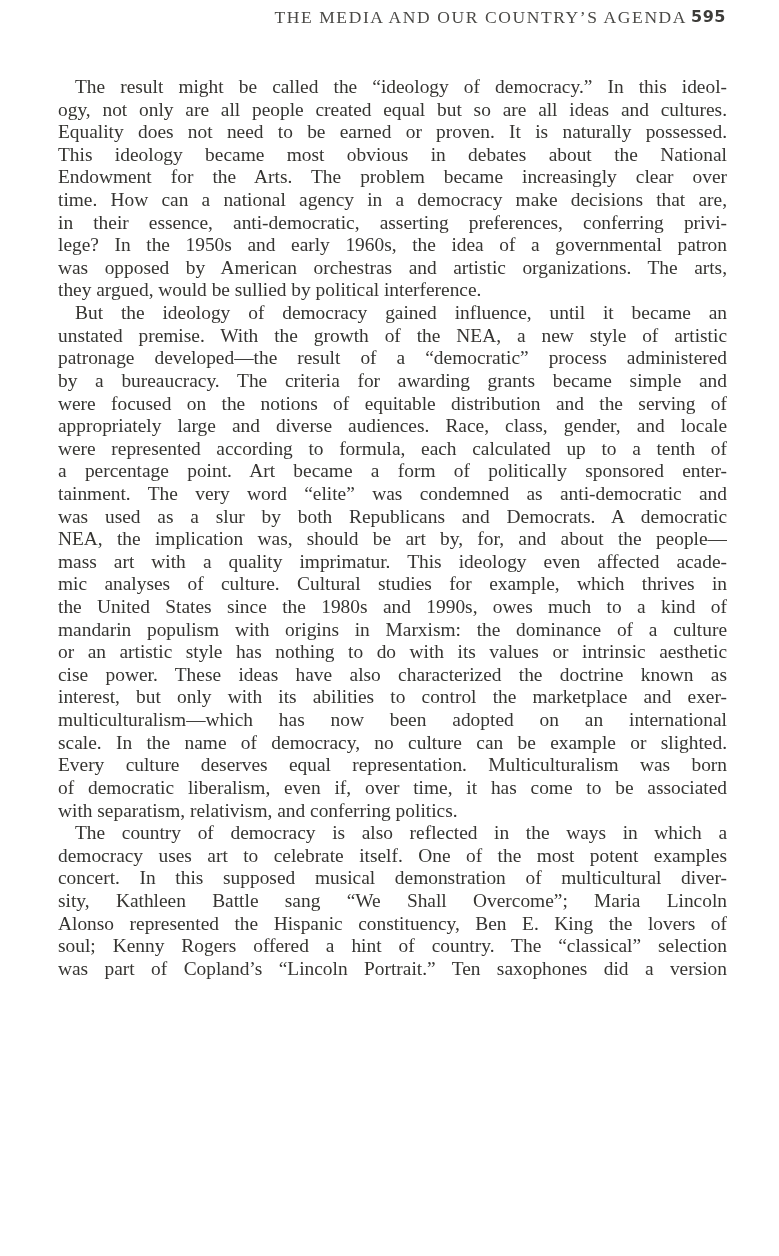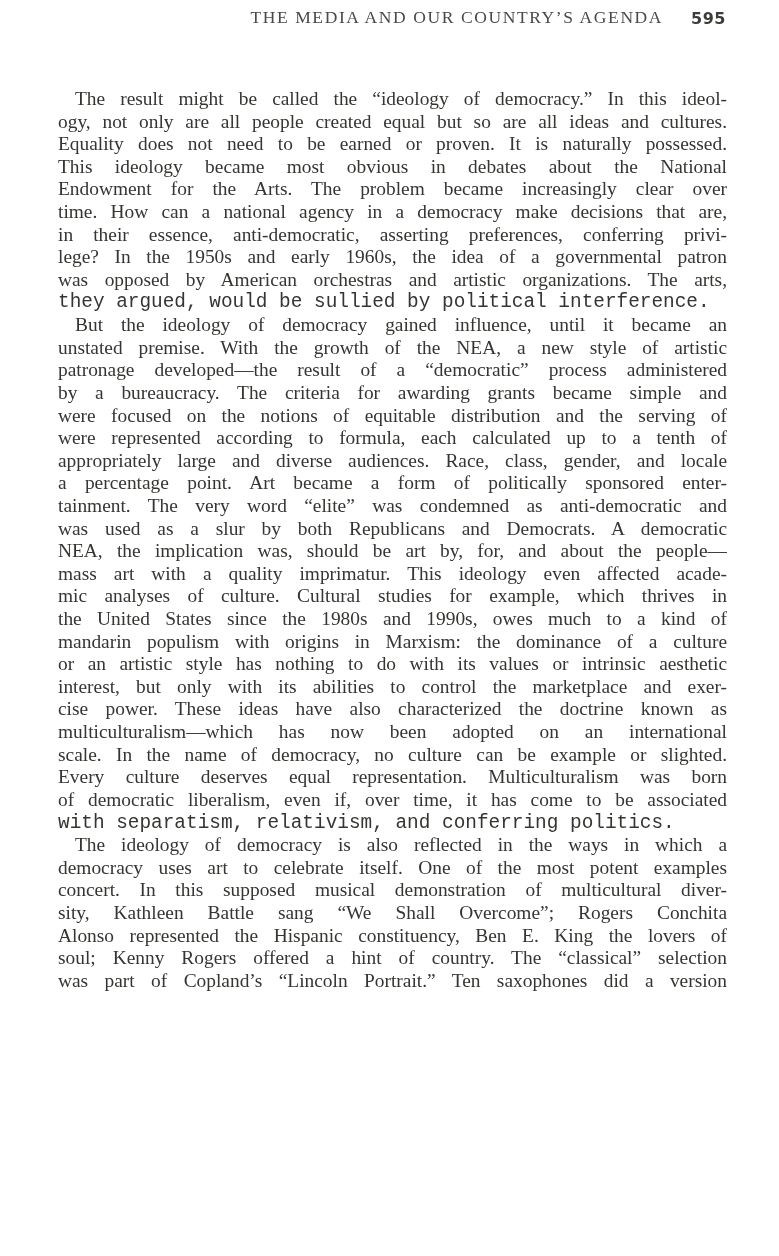"THE MEDIA AND OUR COUNTRY’S" .running-head { align-items: flex-end -> flex-start }
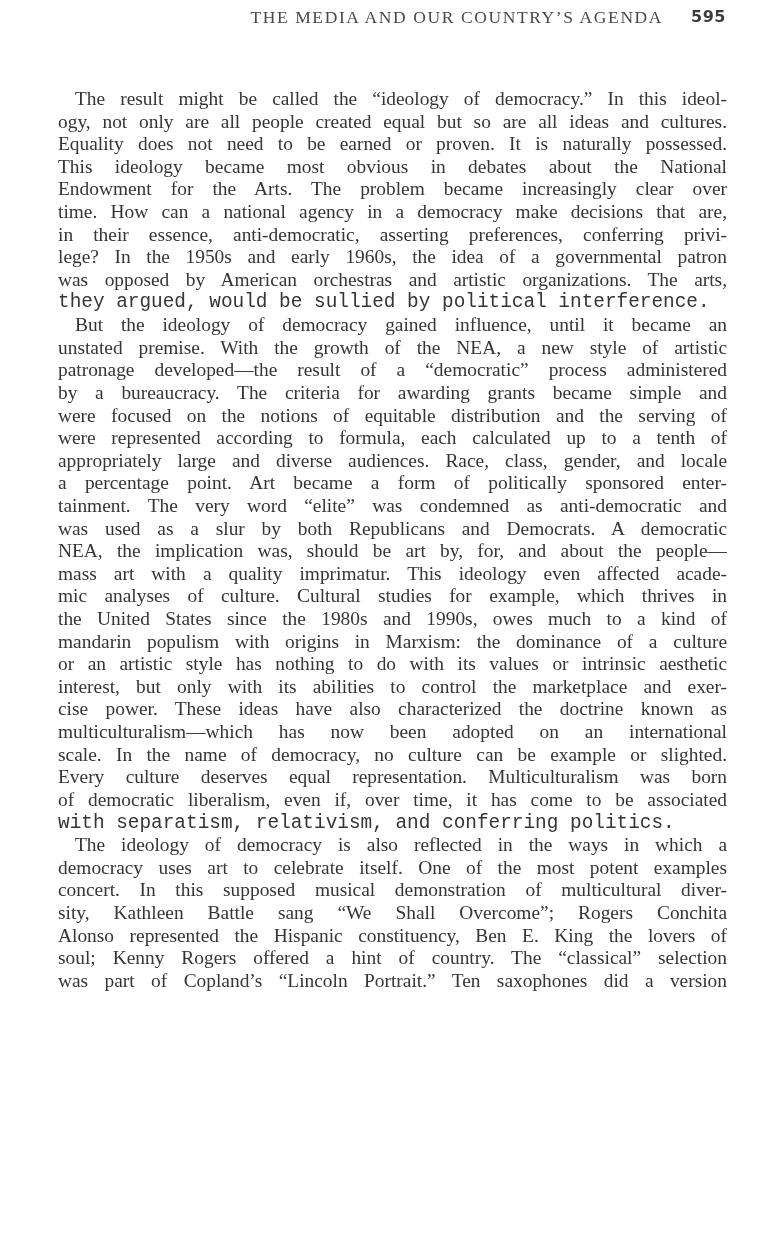"595" .running-head .page-num { margin-left: 28px -> 4px }
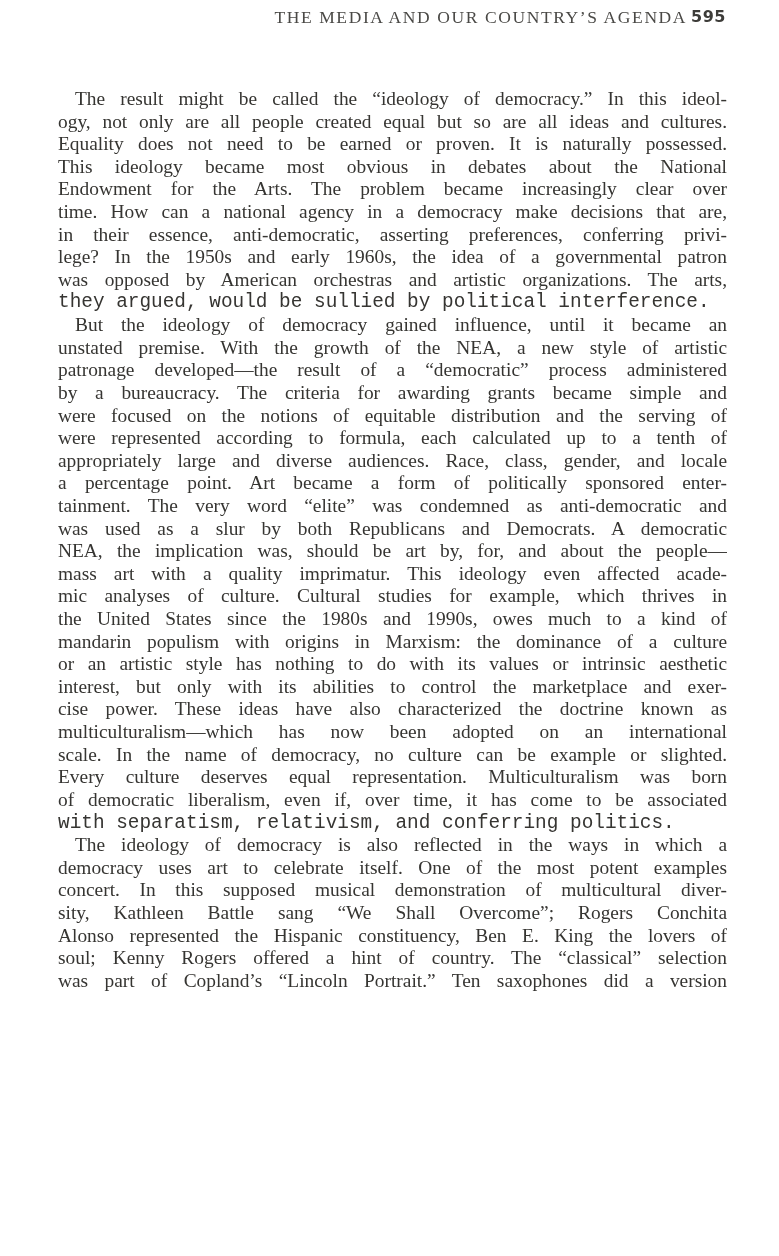"The result might be called" .text-block { top: 88px -> 76px }
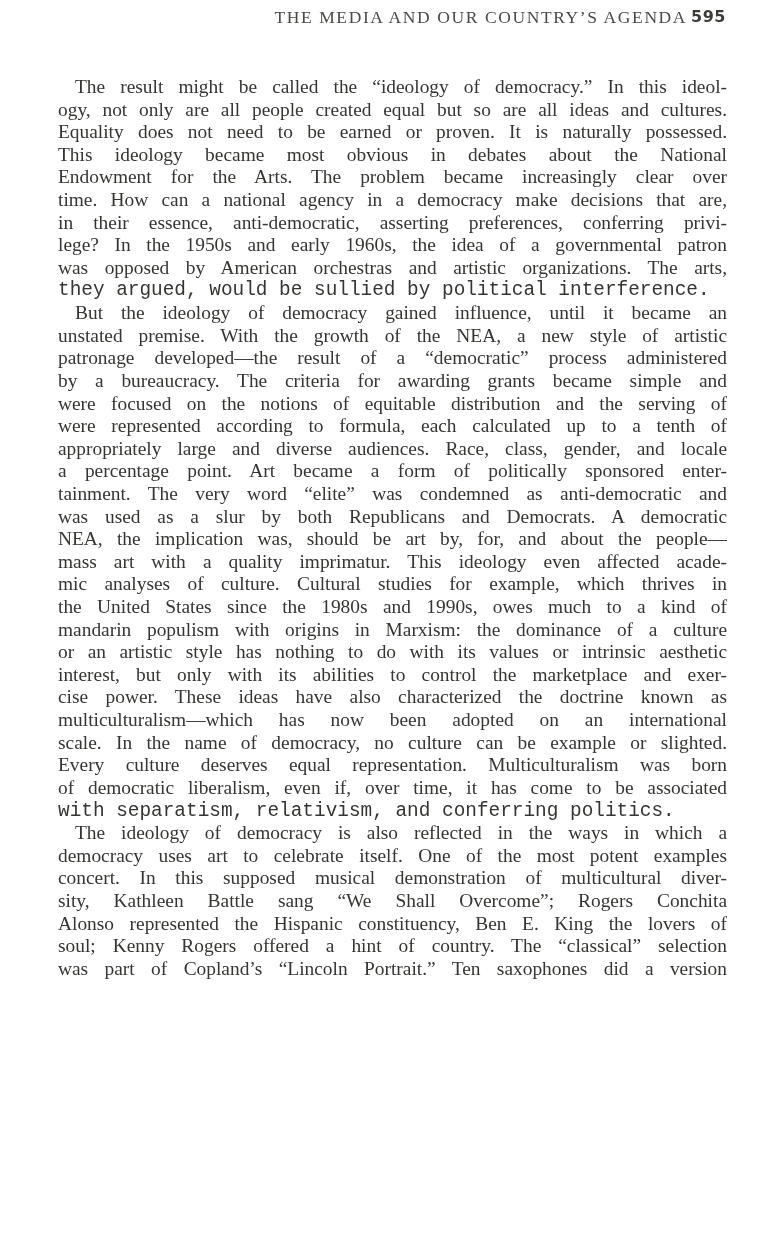"they argued, would be sullied" .line.last { font-family: Liberation Mono, monospace -> none }
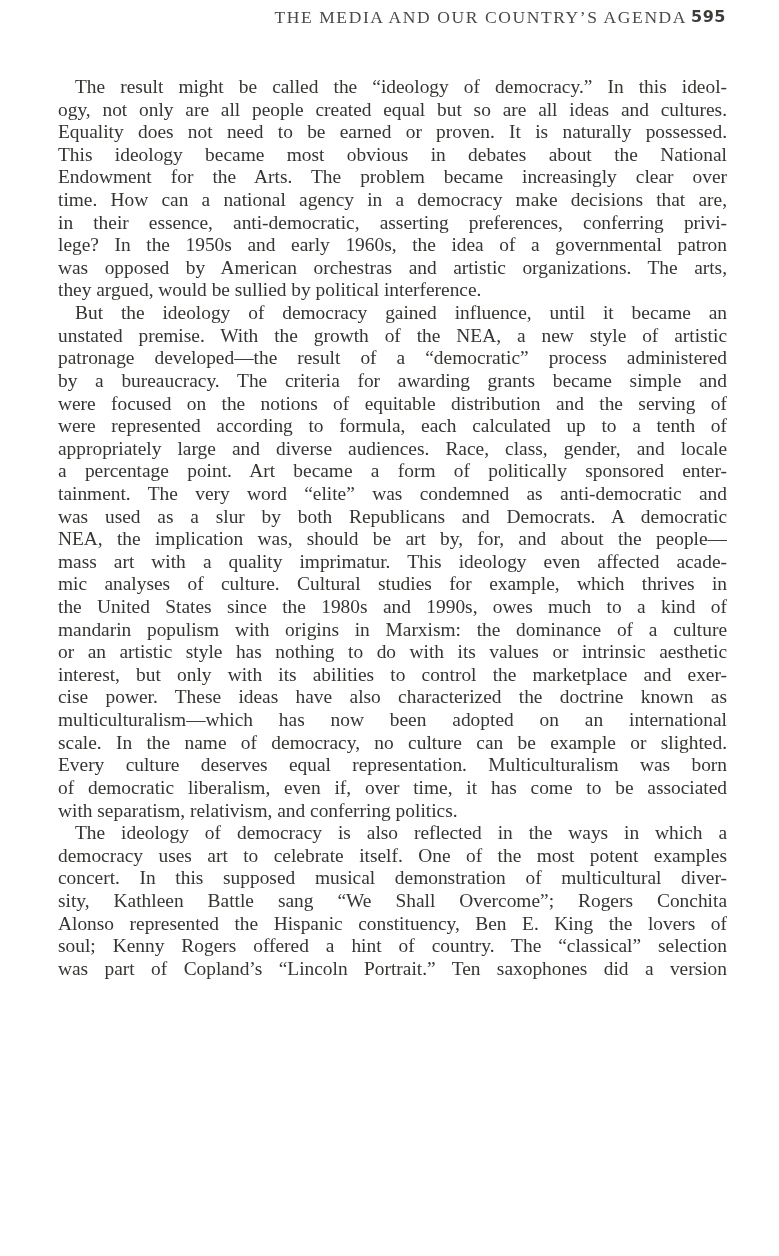"were represented according to formula," span.line { order: before "appropriately large and diverse" -> after "appropriately large and diverse" }
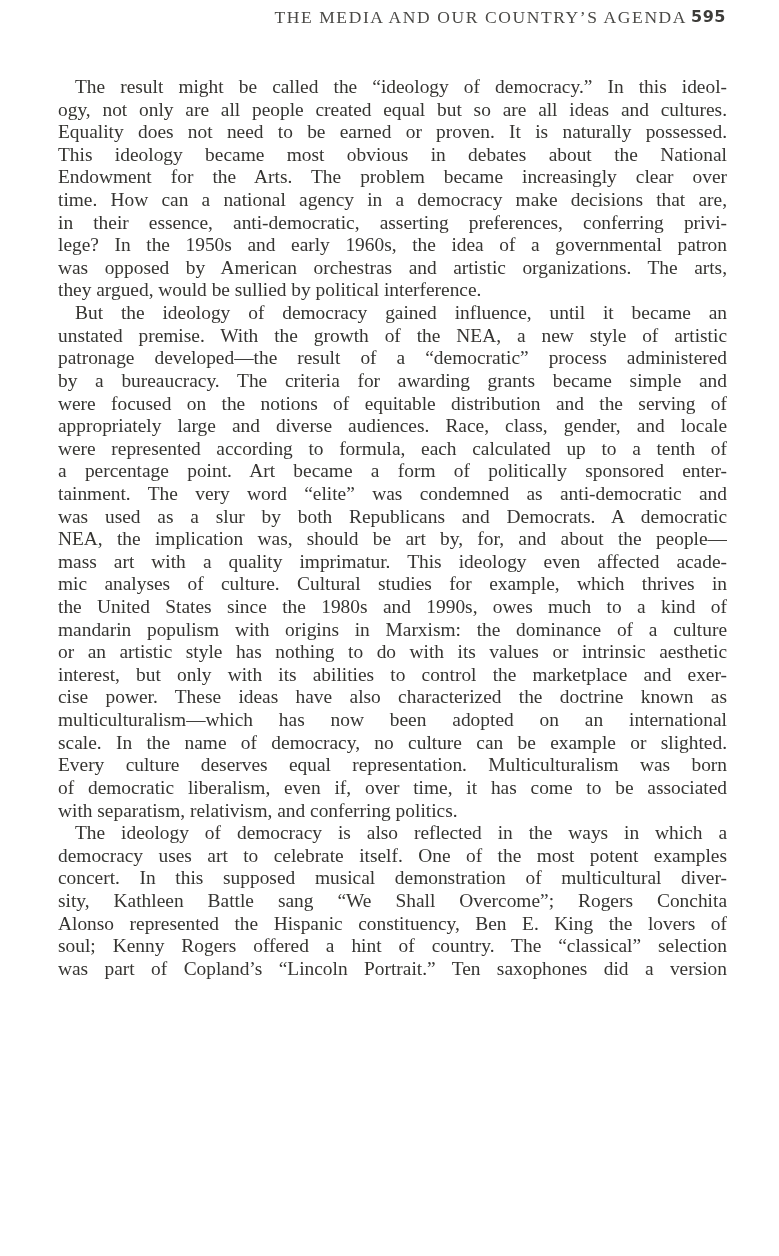"interest, but only with its" span.line { order: before "cise power. These ideas have" -> after "cise power. These ideas have" }
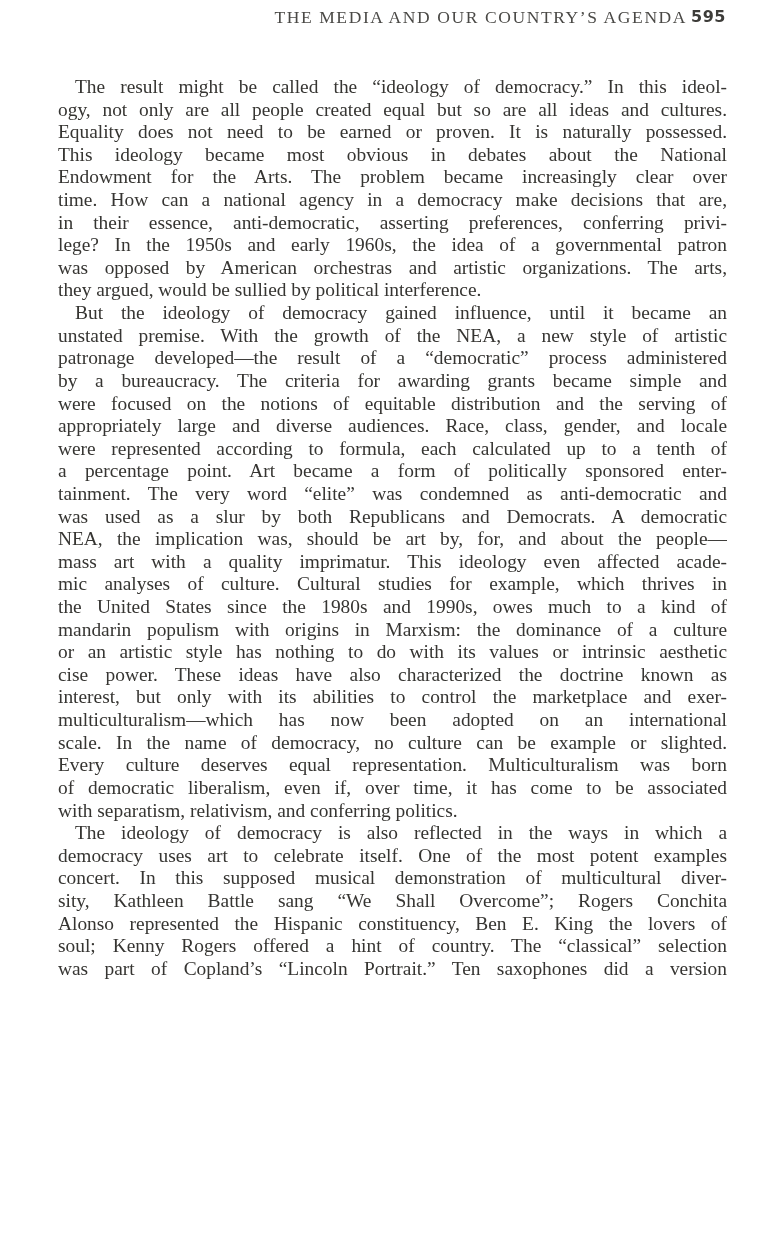"The ideology of democracy is" span.line { text: ideology -> country }
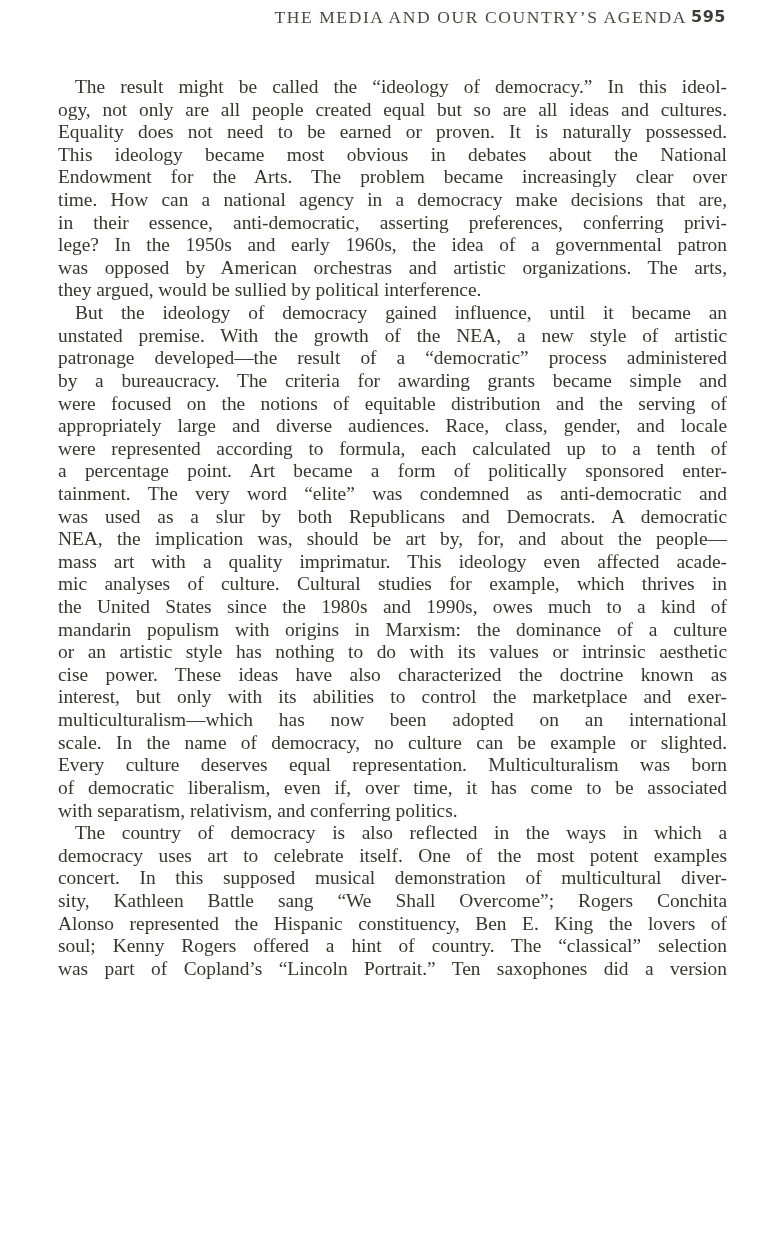"sity, Kathleen Battle sang “We" span.line { text: Rogers Conchita -> Maria Lincoln }
